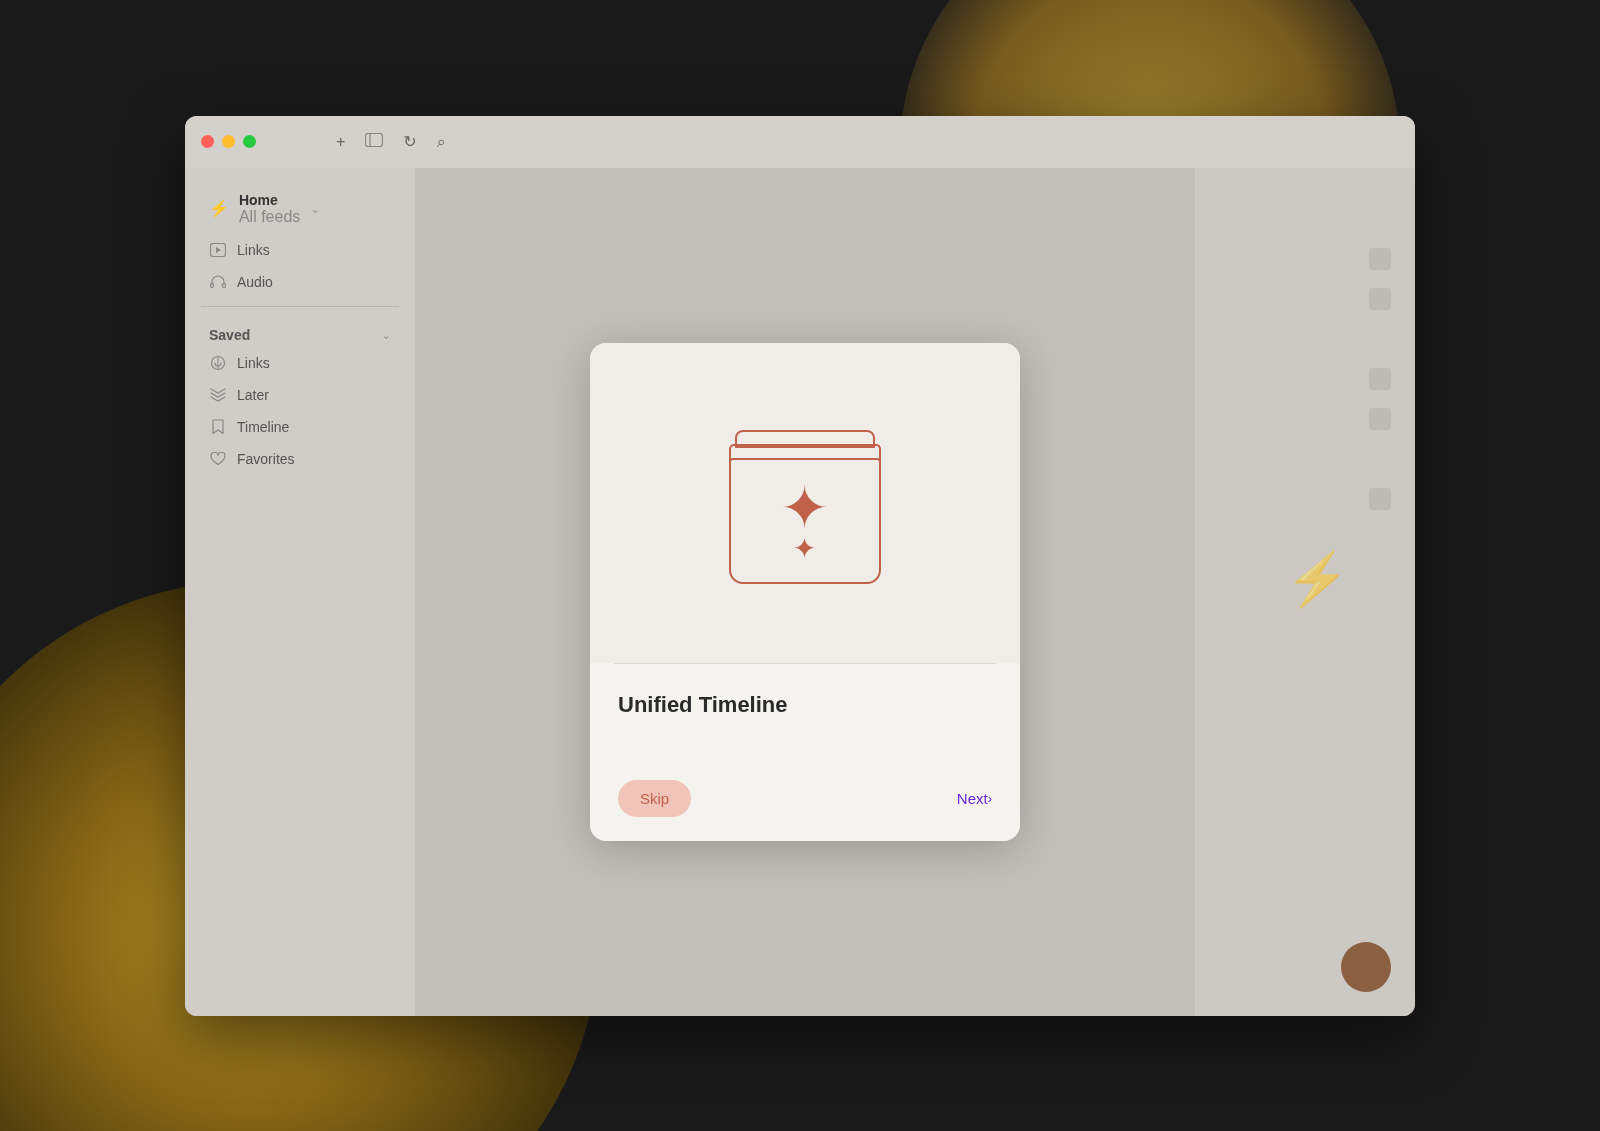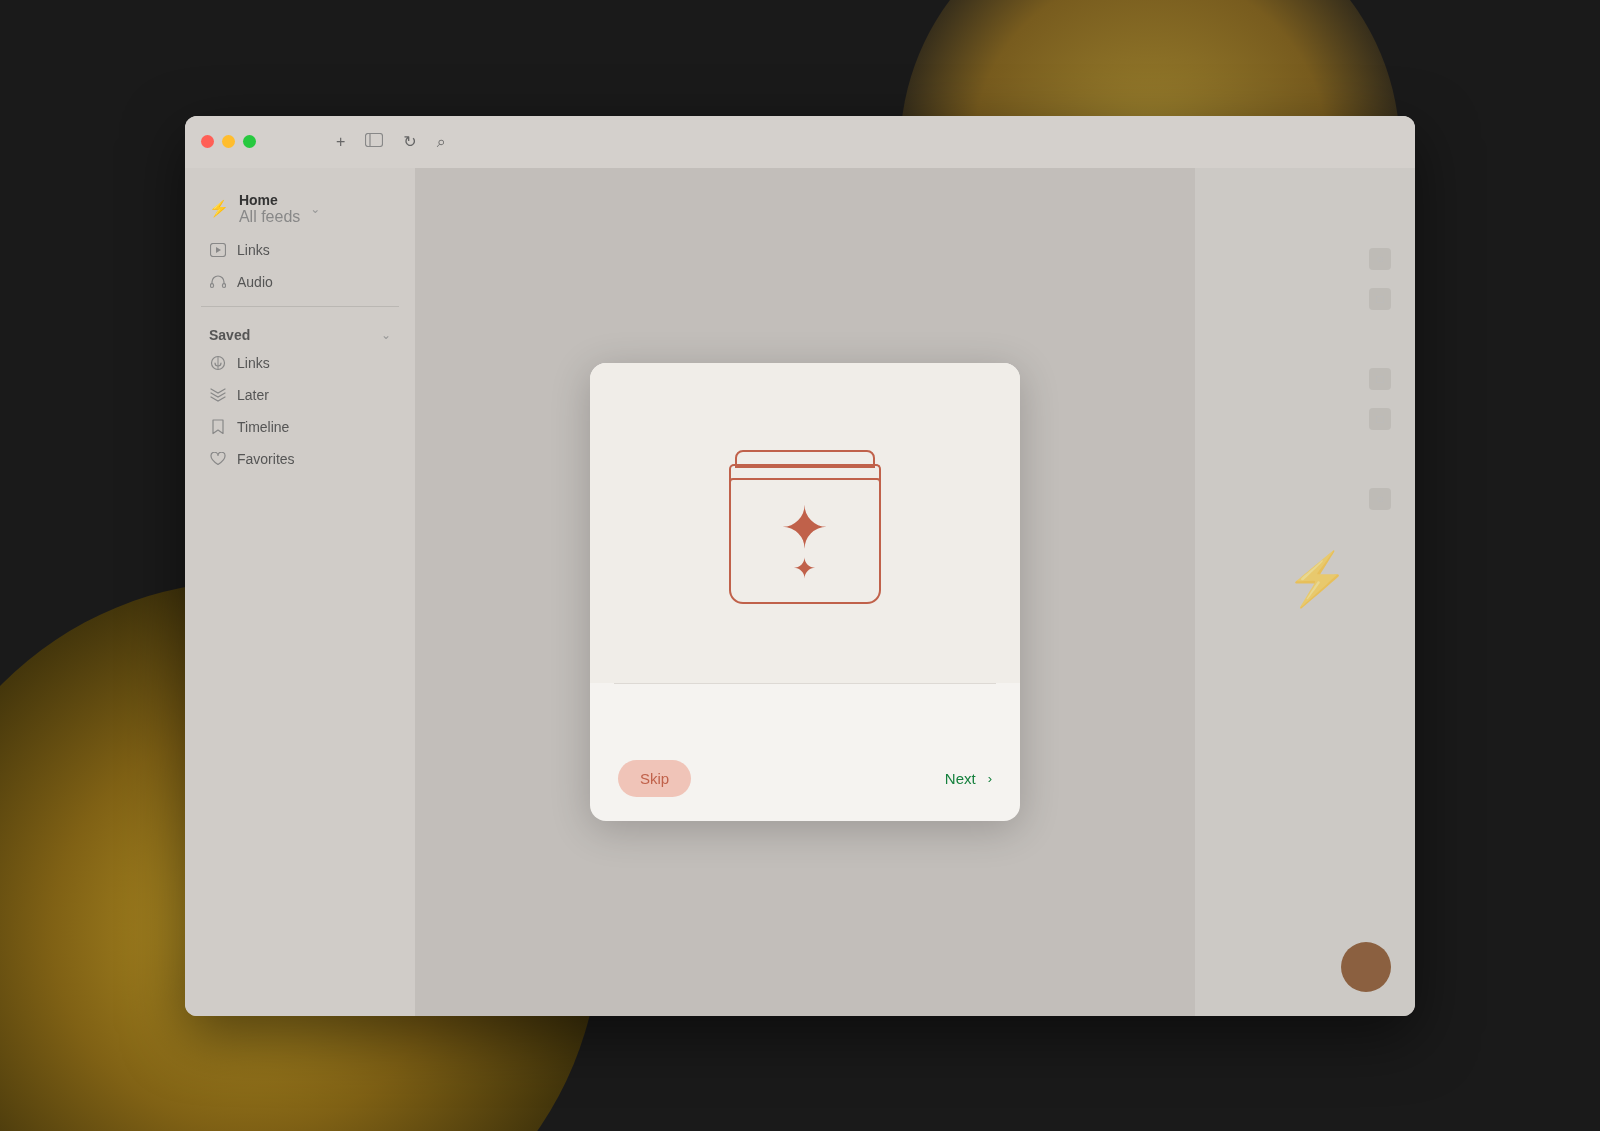"Unified Timeline" div.modal-title { html: none -> <div>Unified Timeline</div> }
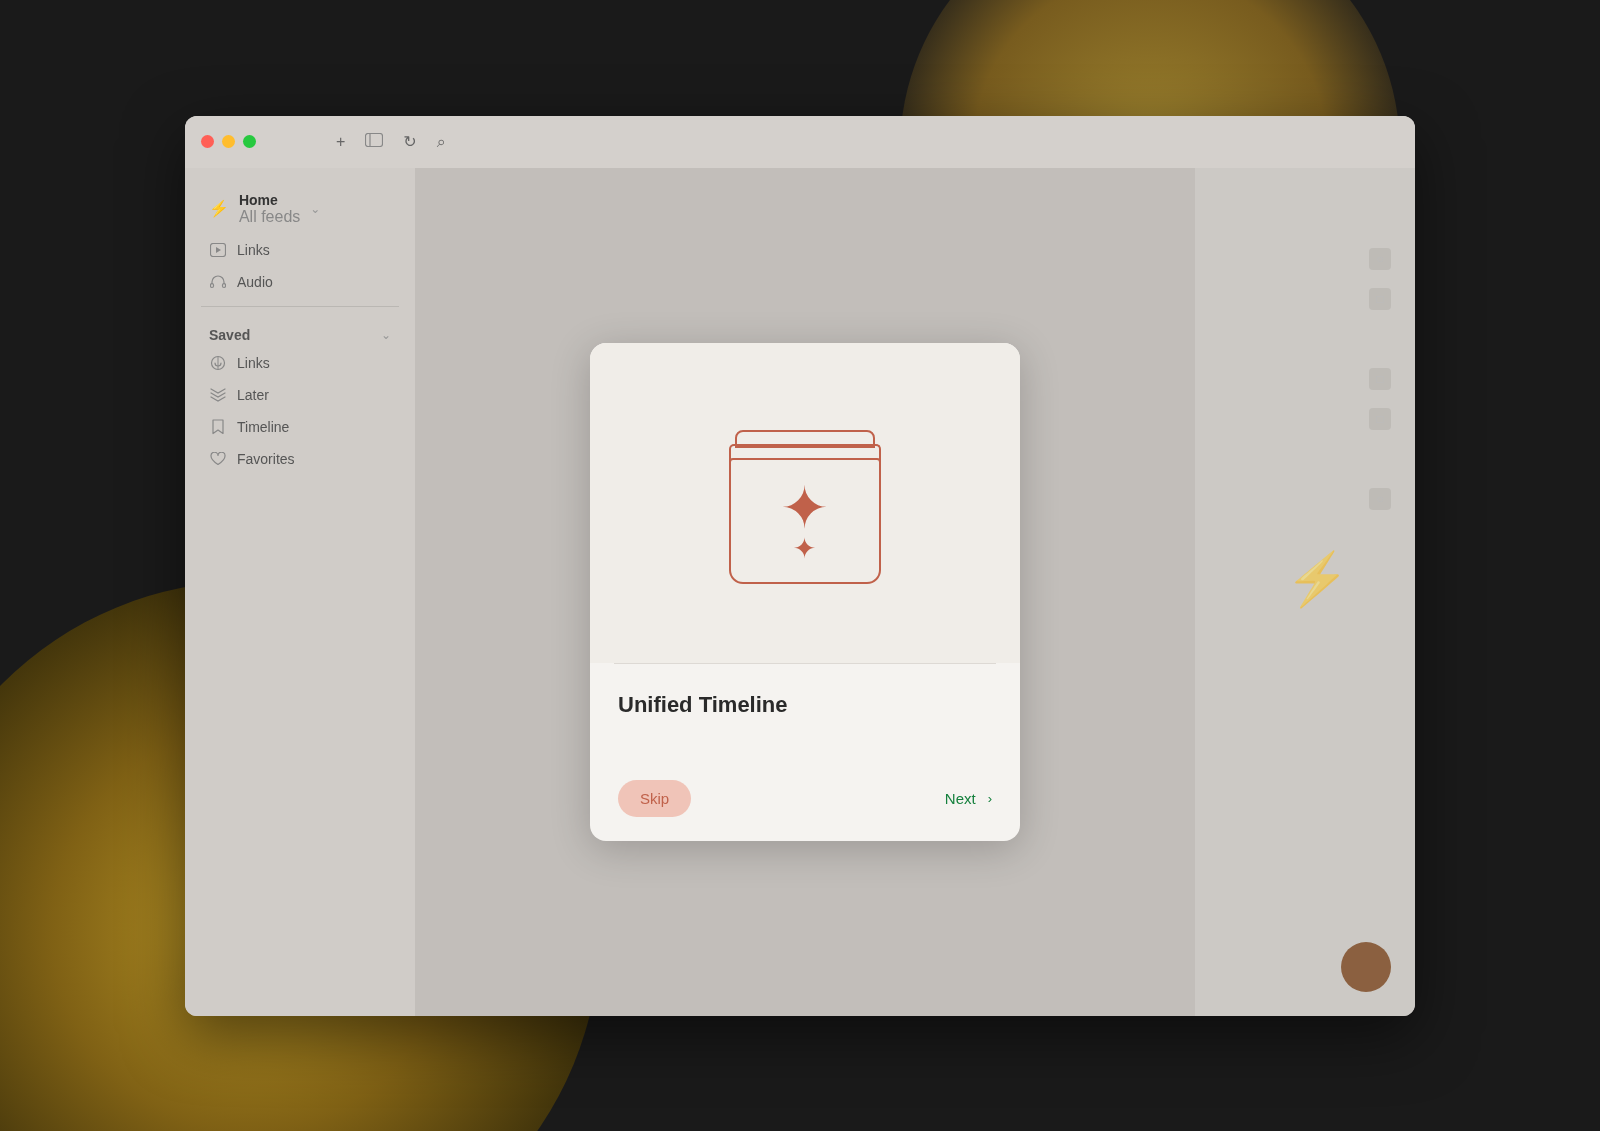"Next" .next-button { color: #15803d -> #6d28d9; gap: 12px -> 0 }
